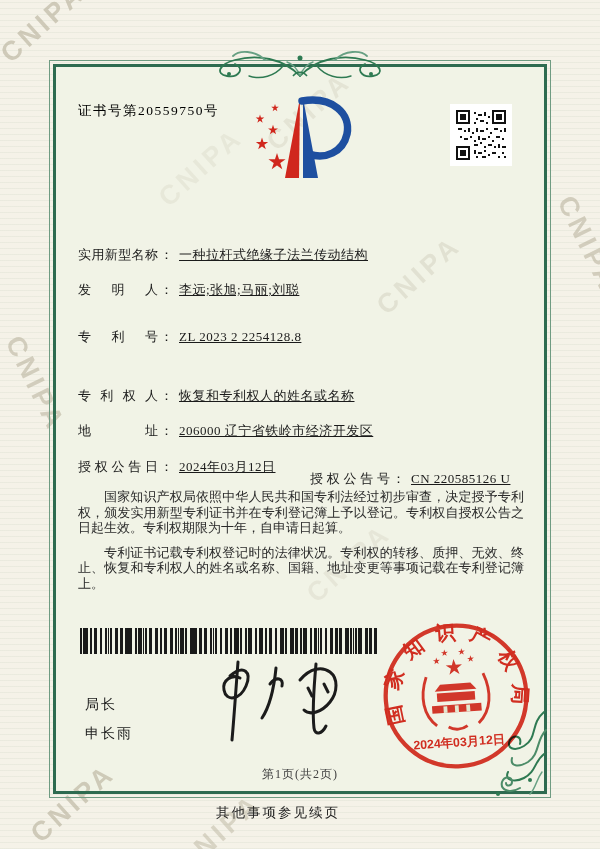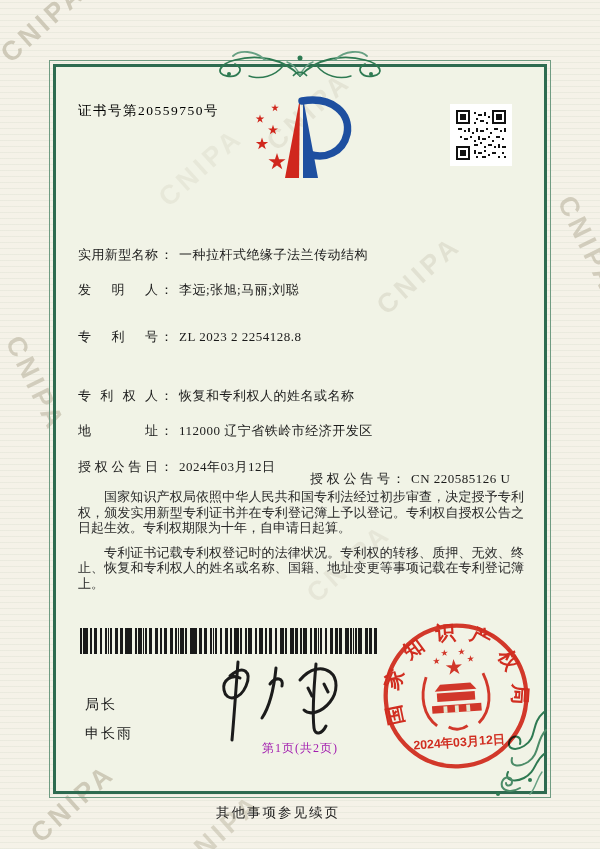"一种拉杆式绝缘子法兰传动结构" .fvalue { text-decoration: none -> underline }
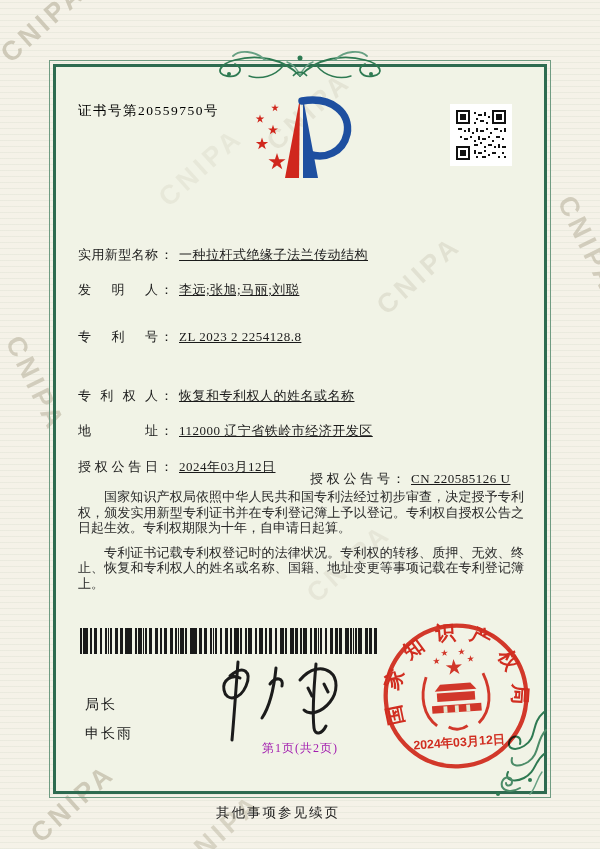"112000 辽宁省铁岭市经济开发区" span.fvalue { text: 112000 -> 206000 }
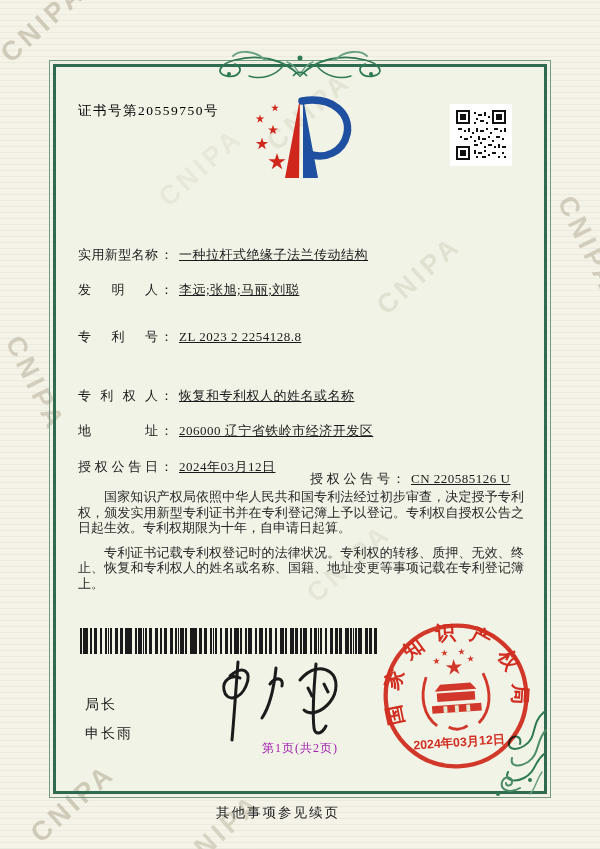"第1页(共2页)" .page-info { color: #a21caf -> #404040; top: 740px -> 766px }
